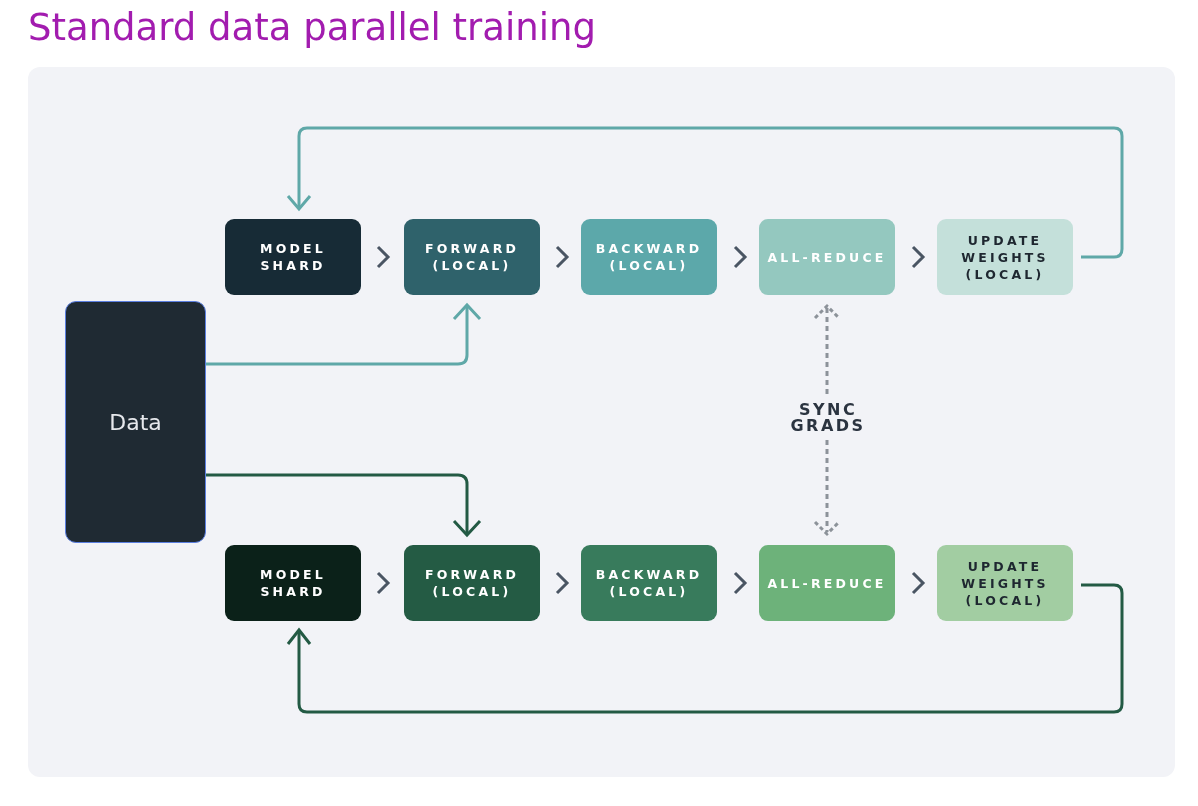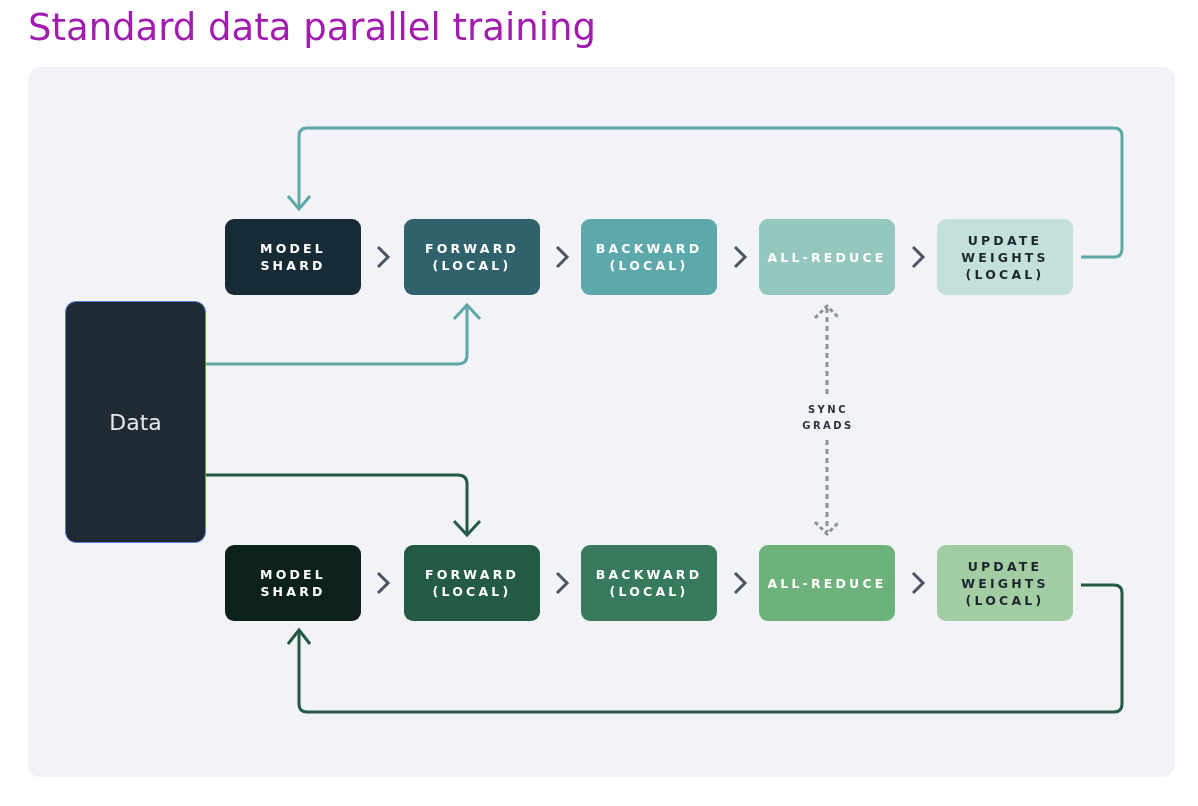"SYNC" .sync-label { font-size: 10px -> 16px }
